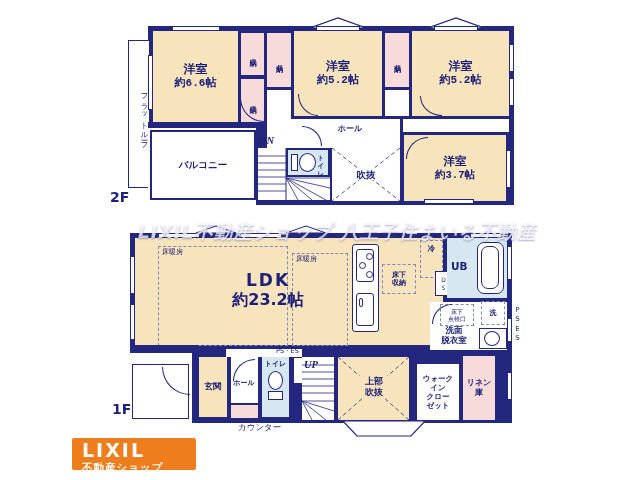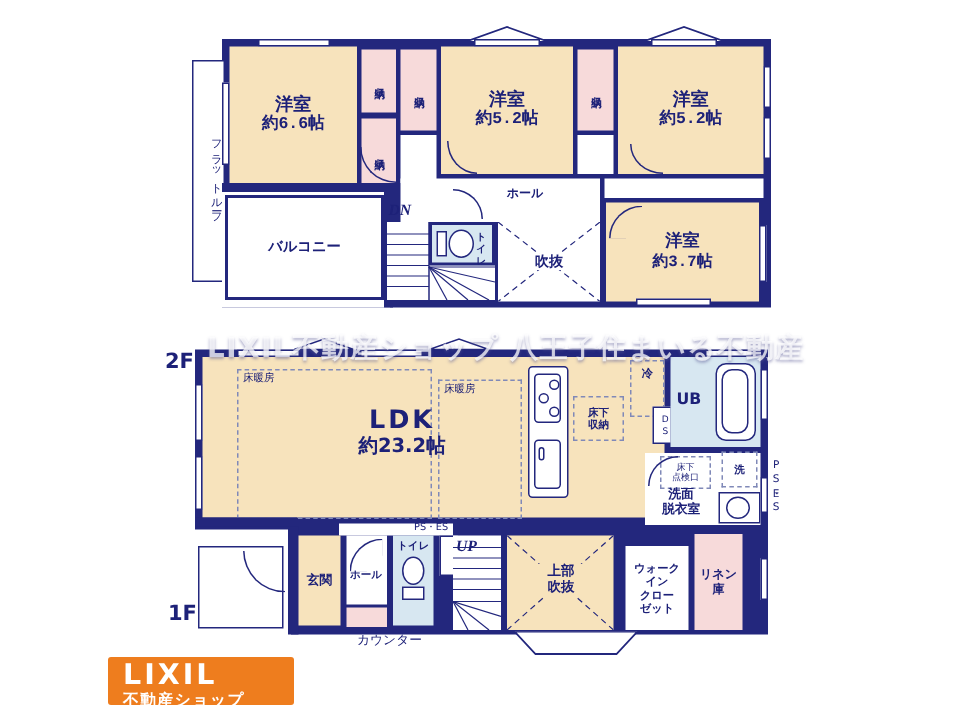"2F" div.abs { margin-top: 44px -> none }
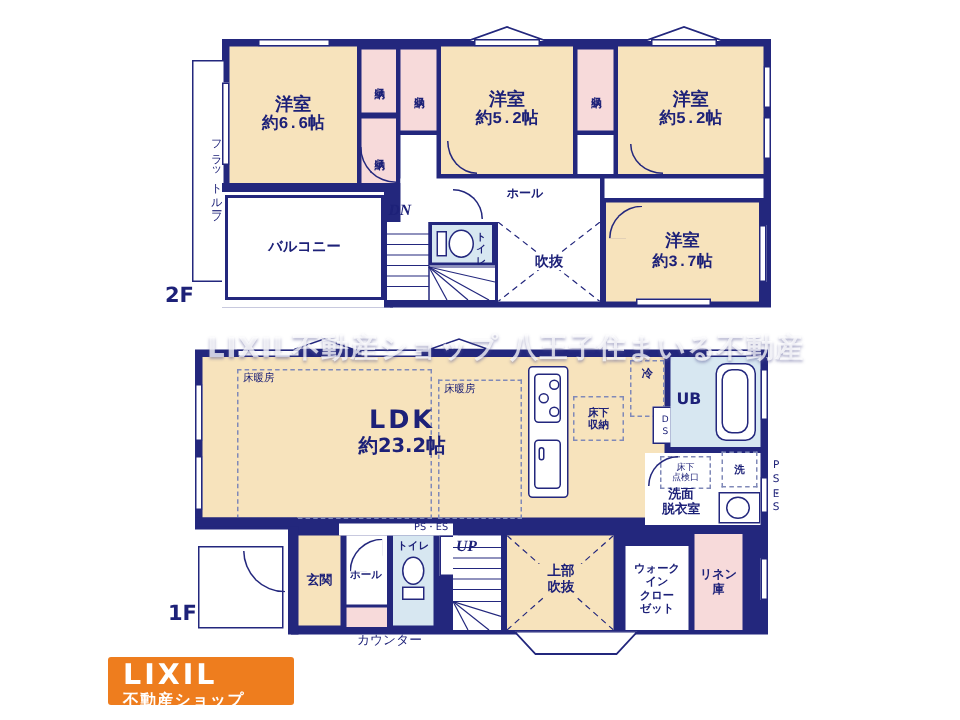"LIXIL不動産ショップ 八王子住まいる不動産" .wm { font-style: none -> italic }
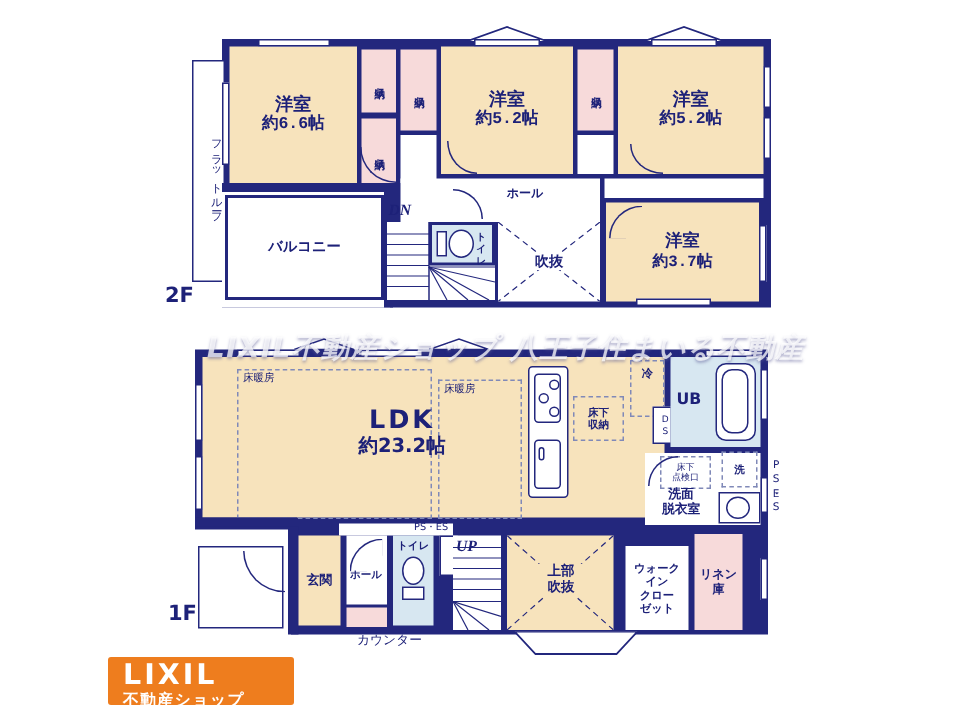"約23.2帖" div { font-size: 13px -> 16px }
